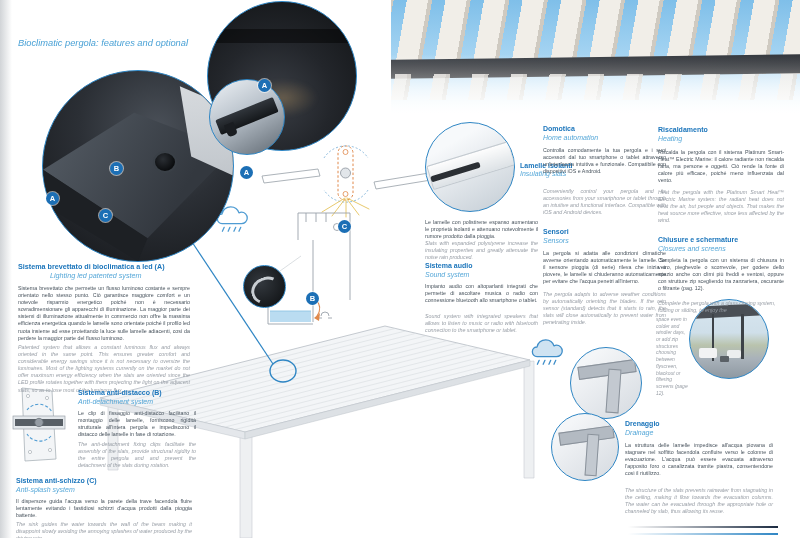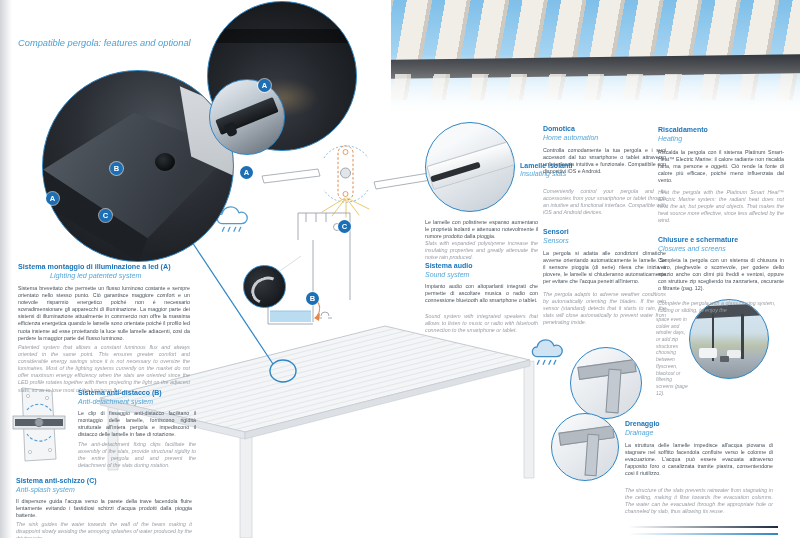"Compatible pergola: features and" div.title-en { text: Compatible -> Bioclimatic }
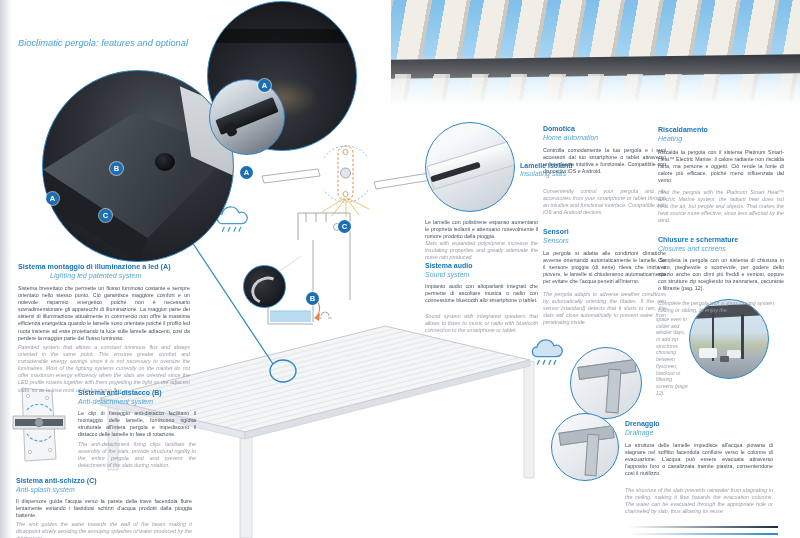"Sistema montaggio di illuminazione a" div.abs { text: montaggio di illuminazione -> brevettato di bioclimatica }
